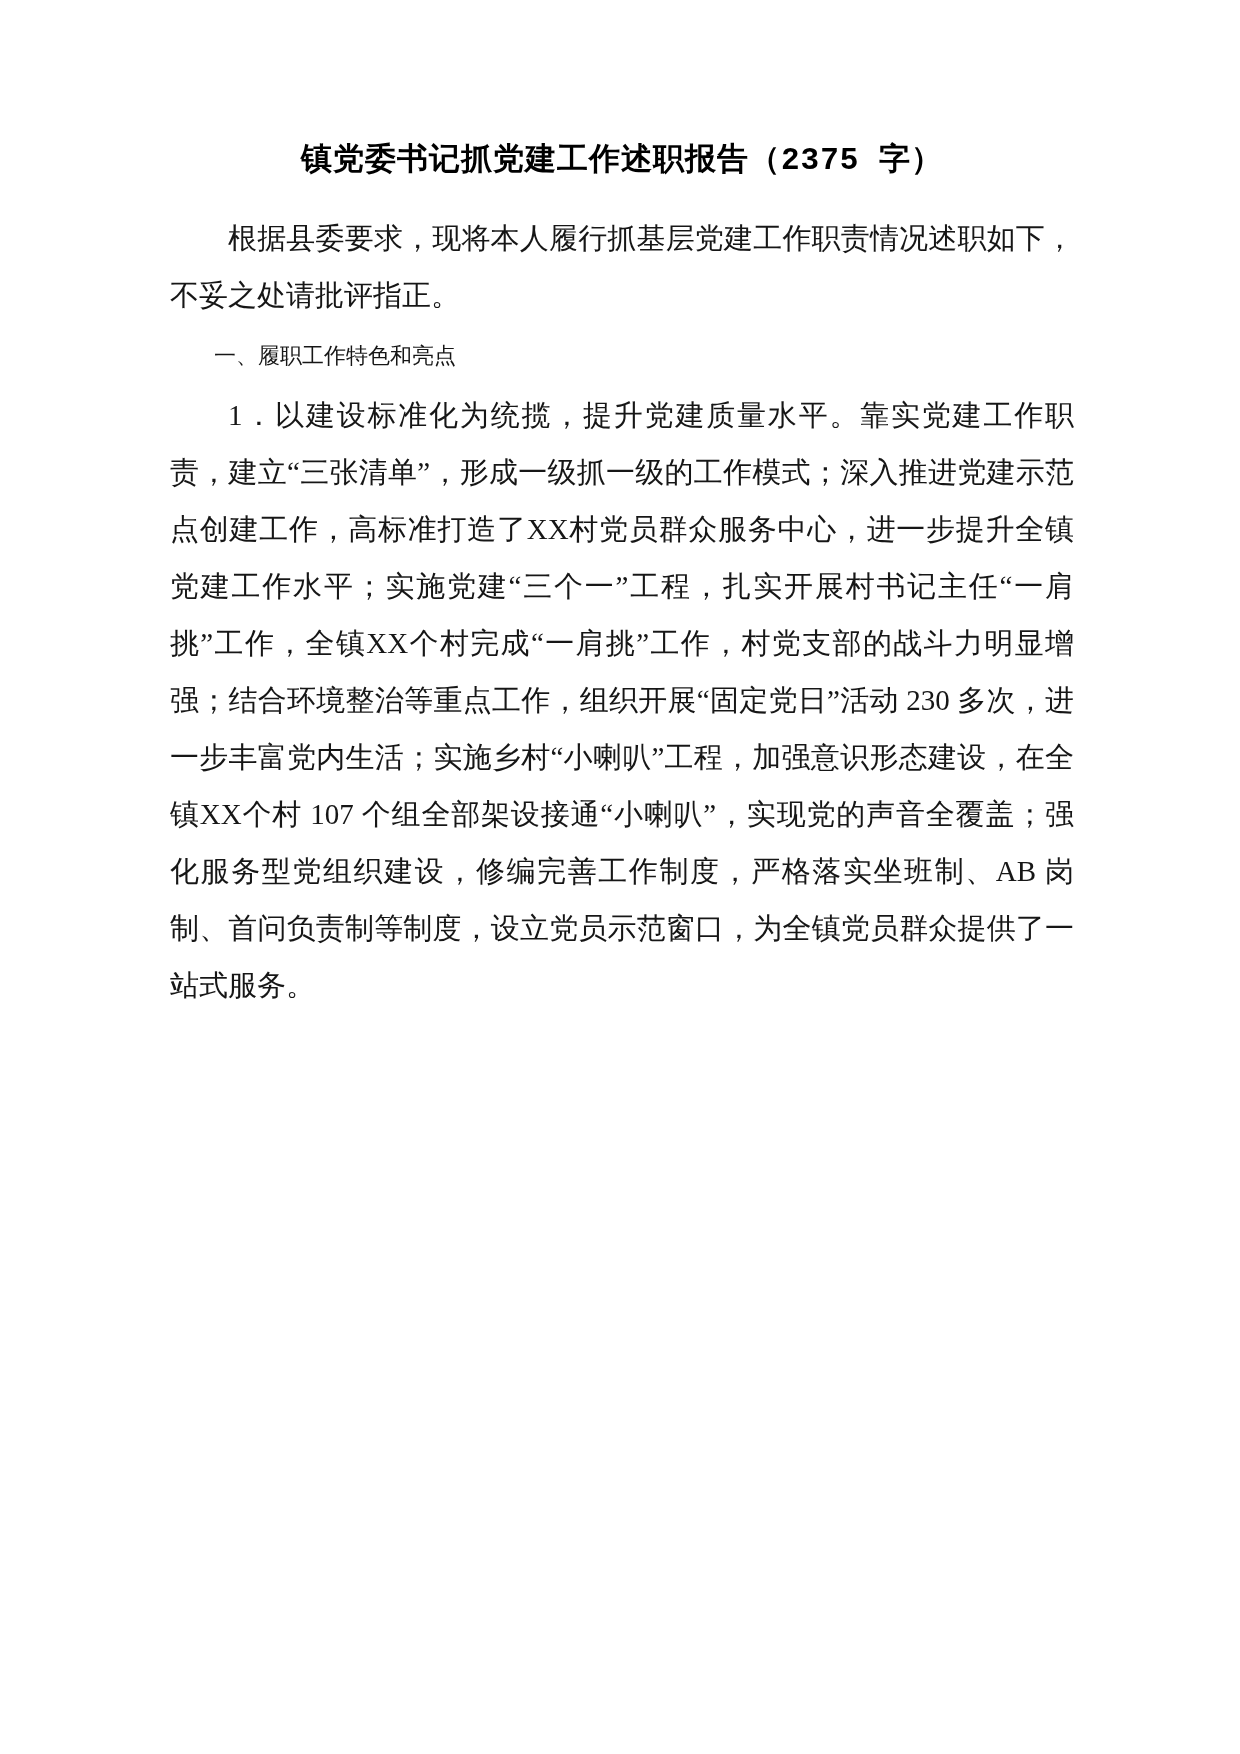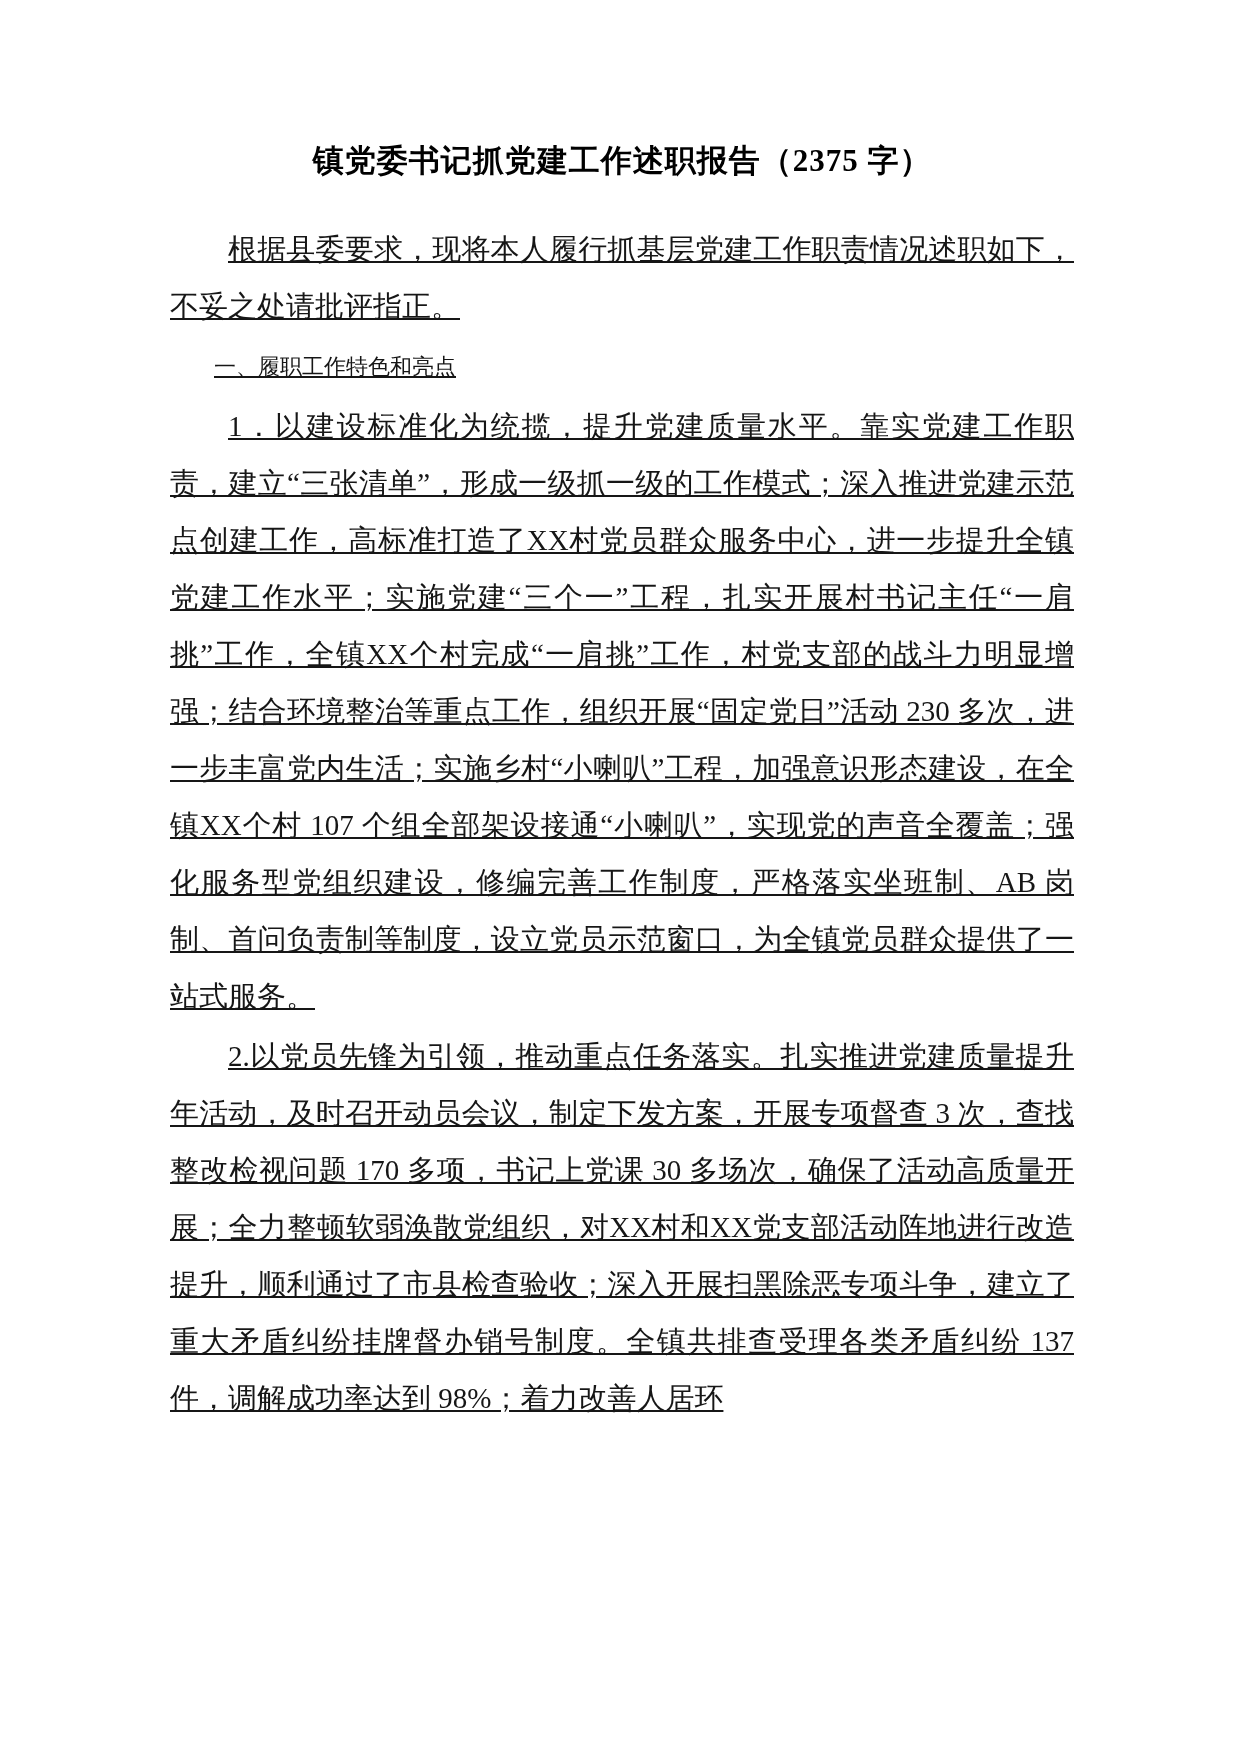"镇党委书记抓党建工作述职报告（2375 字）" .doc-title { font-family: Liberation Serif, serif -> Liberation Mono, monospace; margin-bottom: 37px -> 26px }
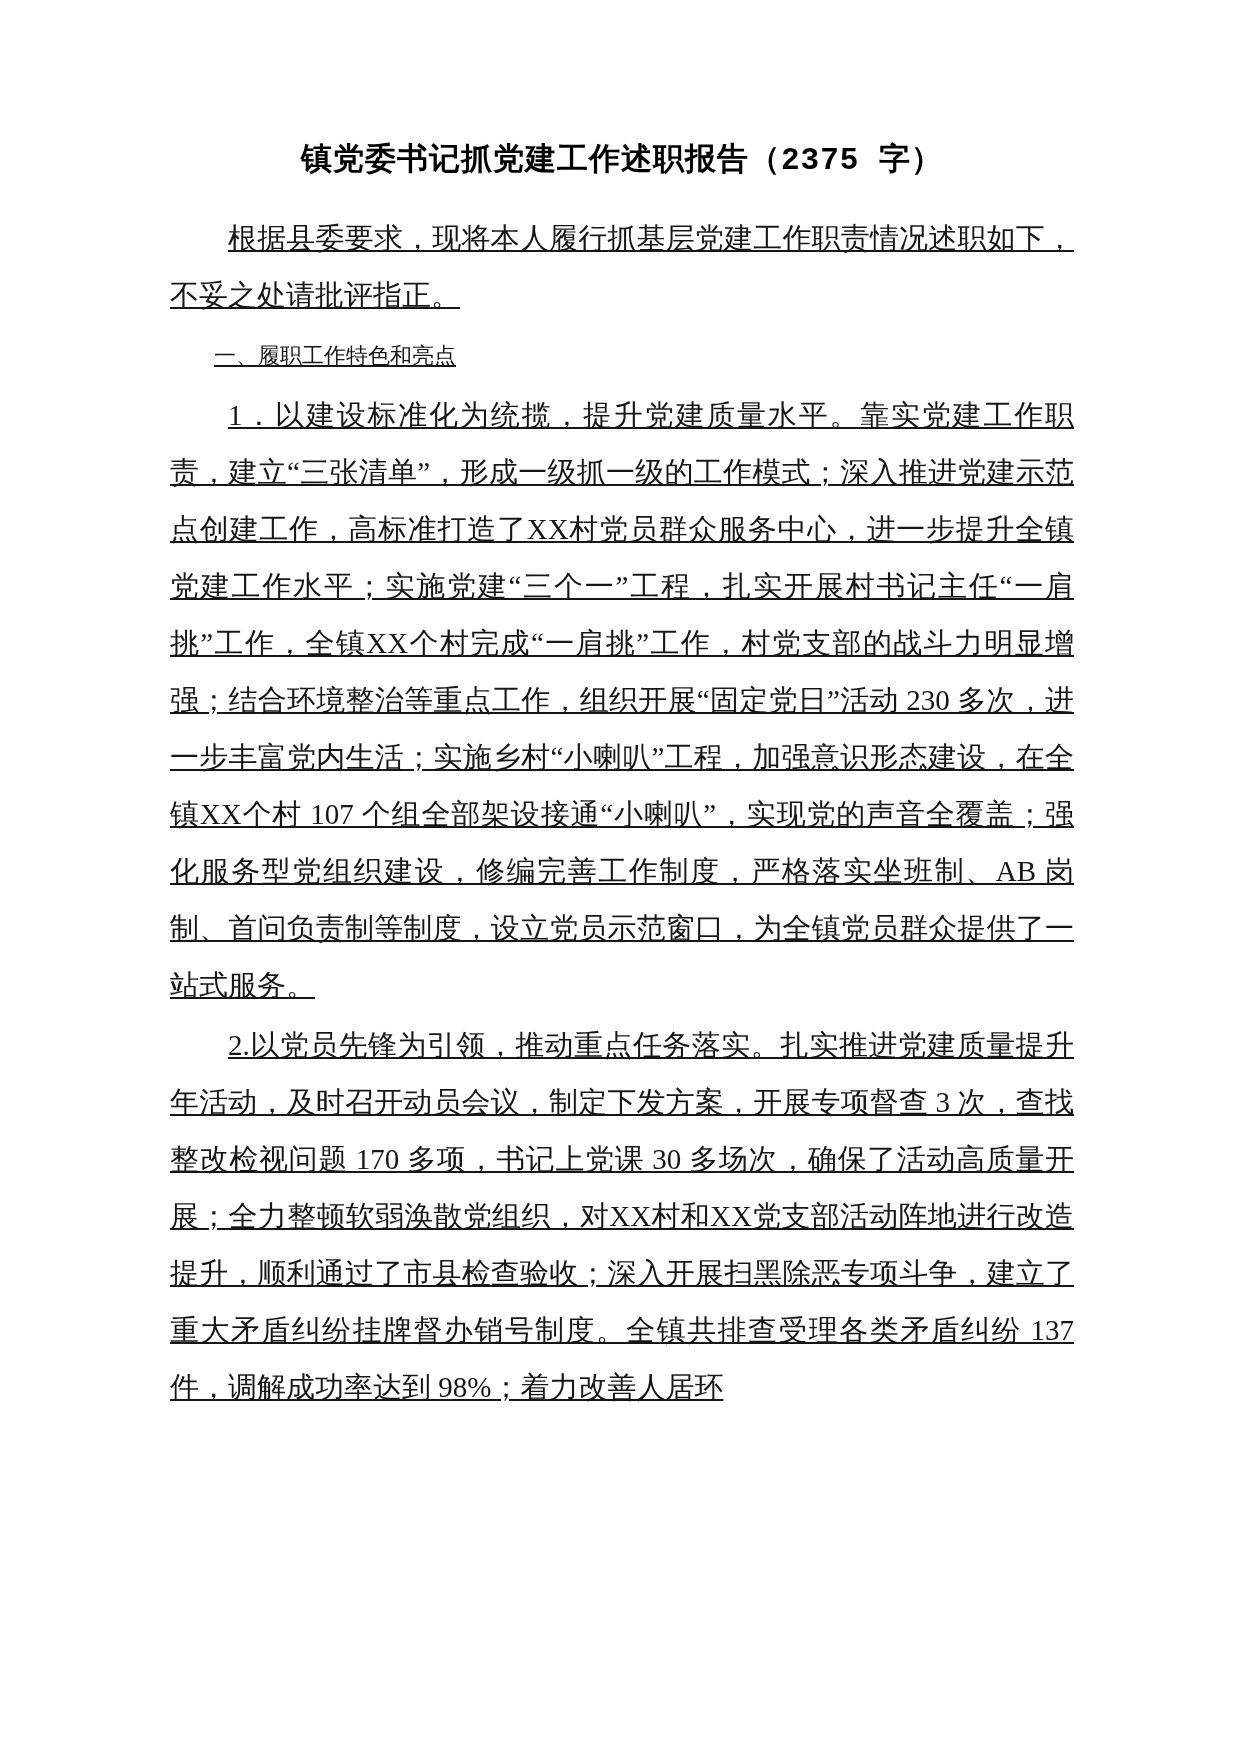"根据县委要求，现将本人履行抓基层党建工作职责情况述职如下，不妥之处请批评指正。" .para { text-decoration: underline -> none }
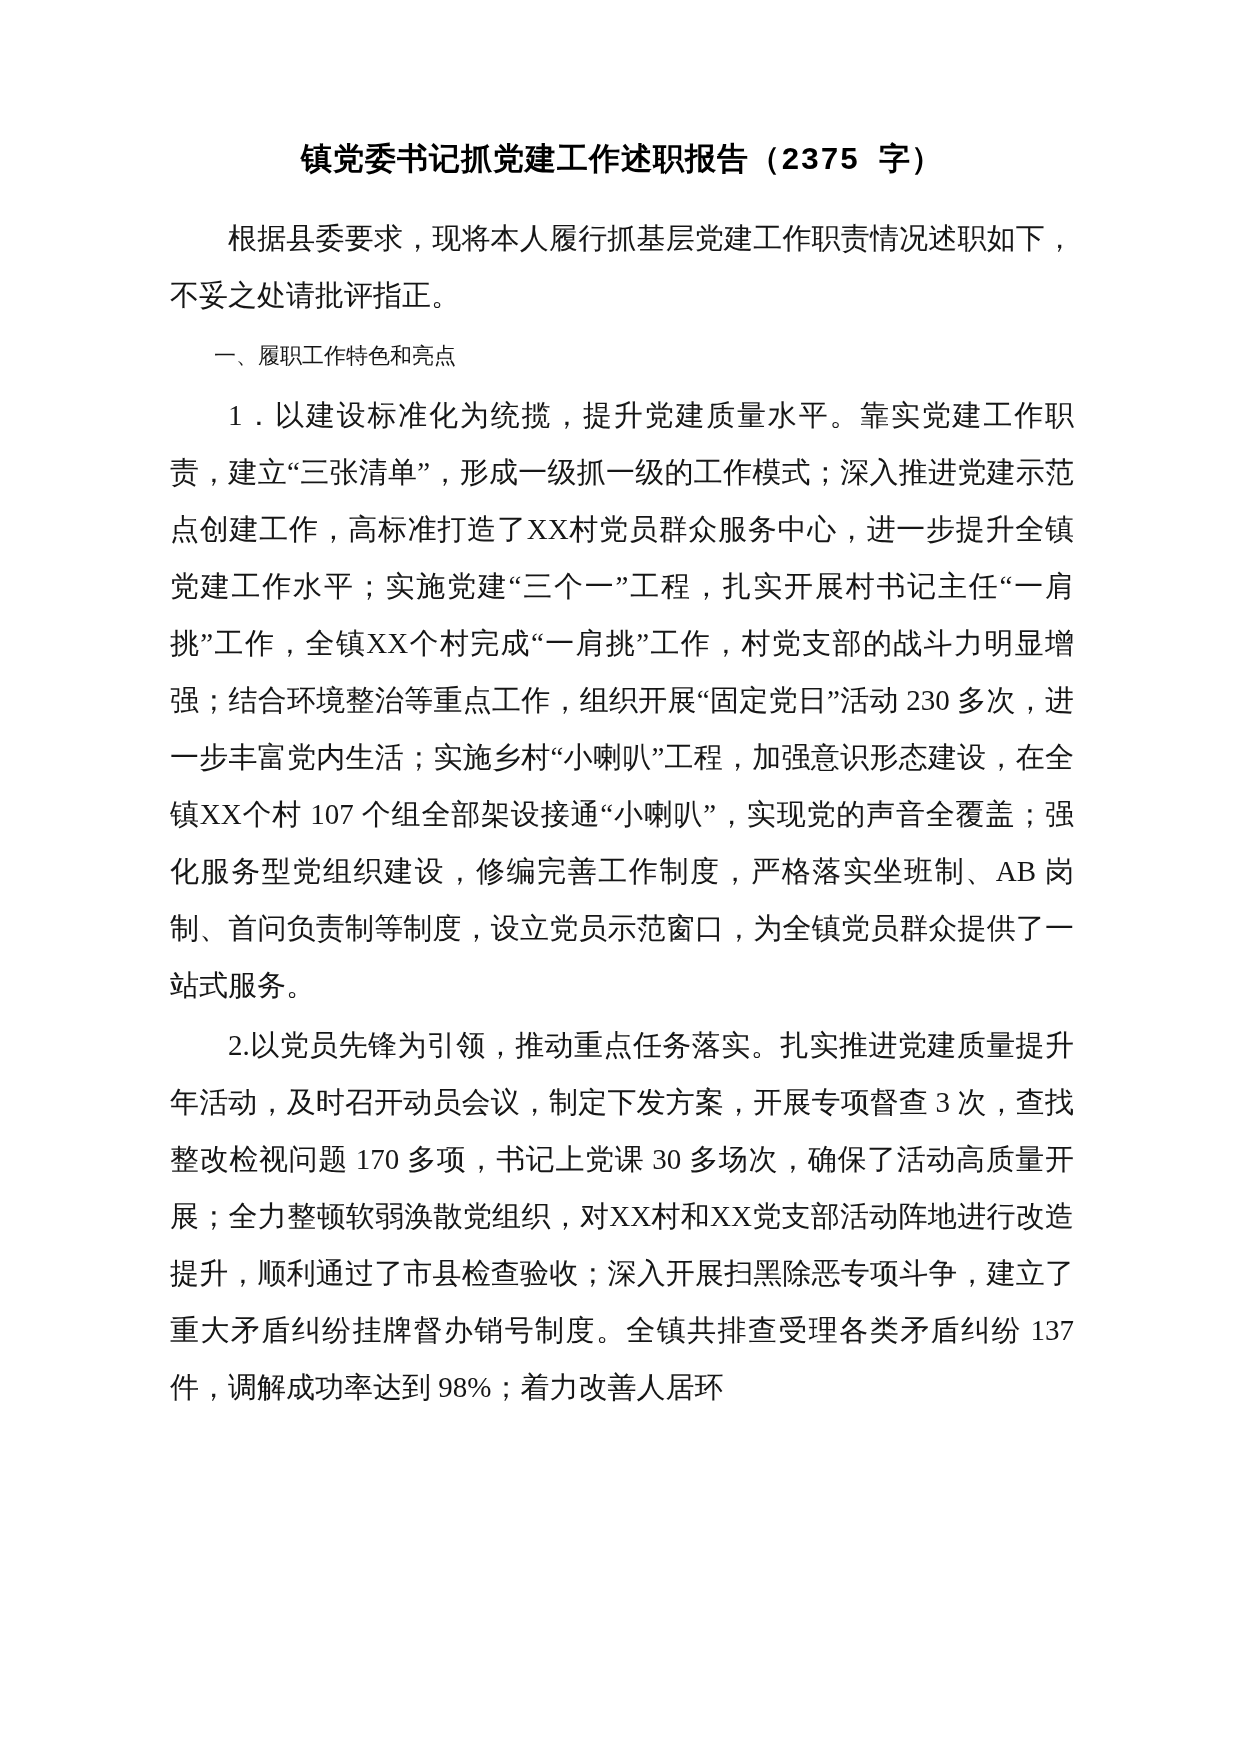"2.以党员先锋为引领，推动重点任务落实。扎实推进党建质量提升年活动，及时召开动员" p.para { html: <p>2.以党员先锋为引领，推动重点任务落实。扎实推进党建质量提升年活动，及时召开动员会议，制定下发方案，开展专项督查 3 次，查找整改检视问题 170 多项，书记上党课 30 多场次，确保了活动高质量开展；全力整顿软弱涣散党组织，对XX村和XX党支部活动阵地进行改造提升，顺利通过了市县检查验收；深入开展扫黑除恶专项斗争，建立了重大矛盾纠纷挂牌督办销号制度。全镇共排查受理各类矛盾纠纷 137 件，调解成功率达到 98%；着力改善人居环</p> -> none }
